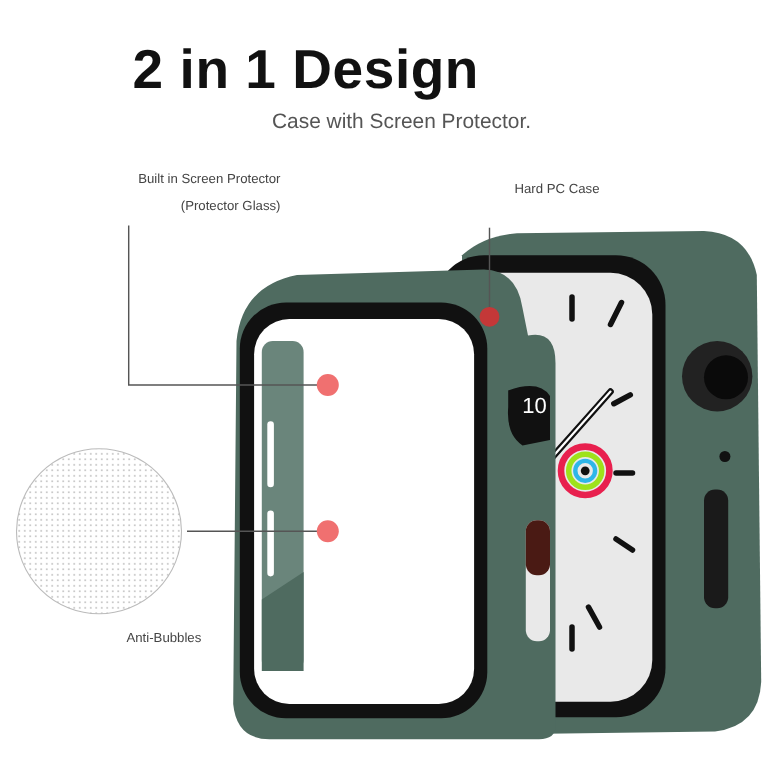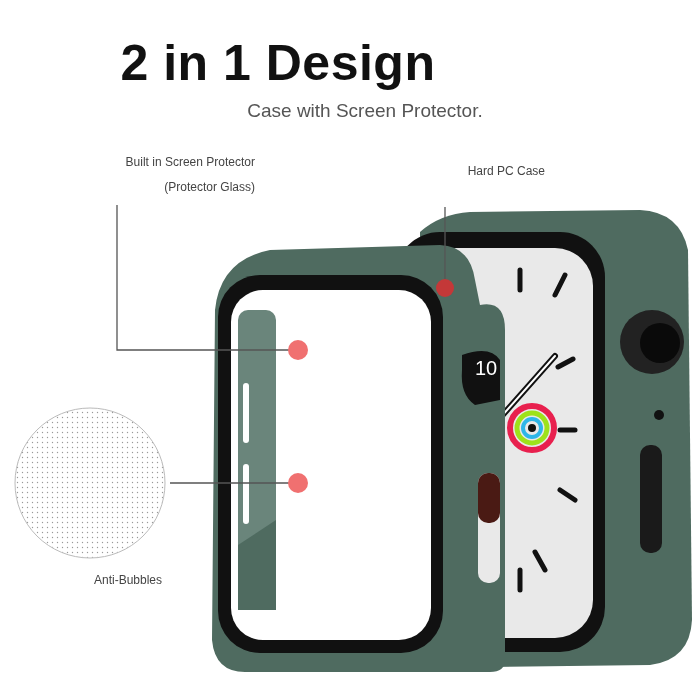"Anti-Bubbles" div.label { left: 17px -> 38px }
